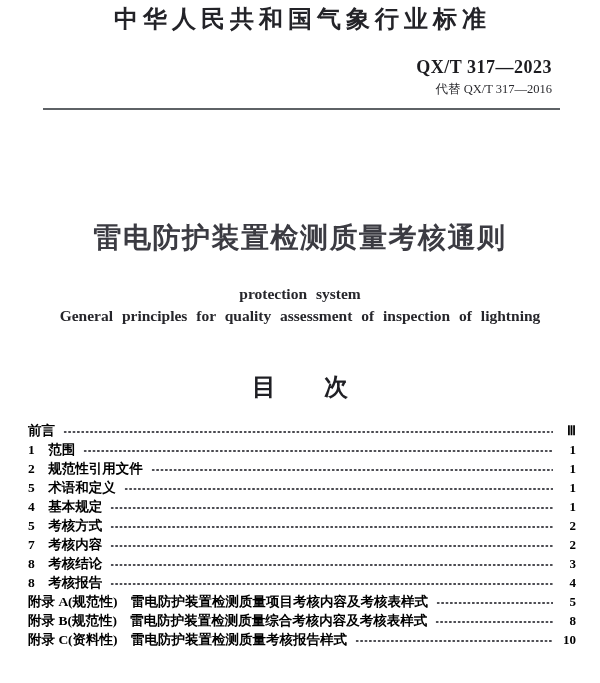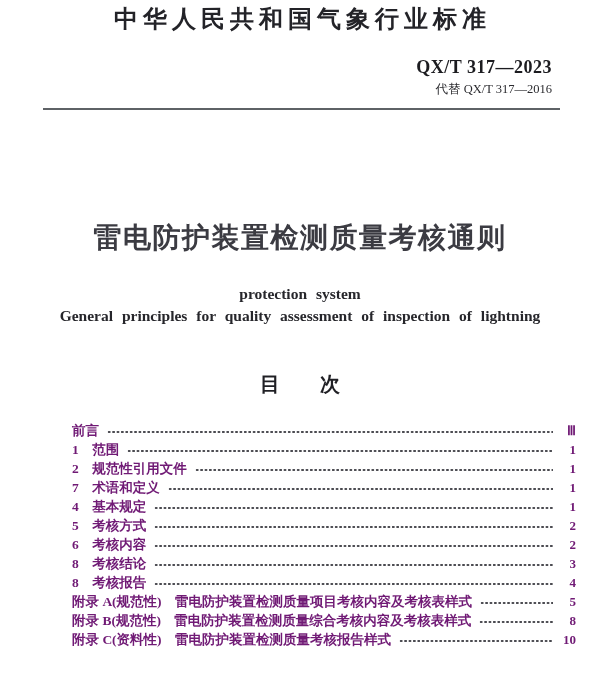"目 次" .toc-heading { font-size: 20px -> 24px }
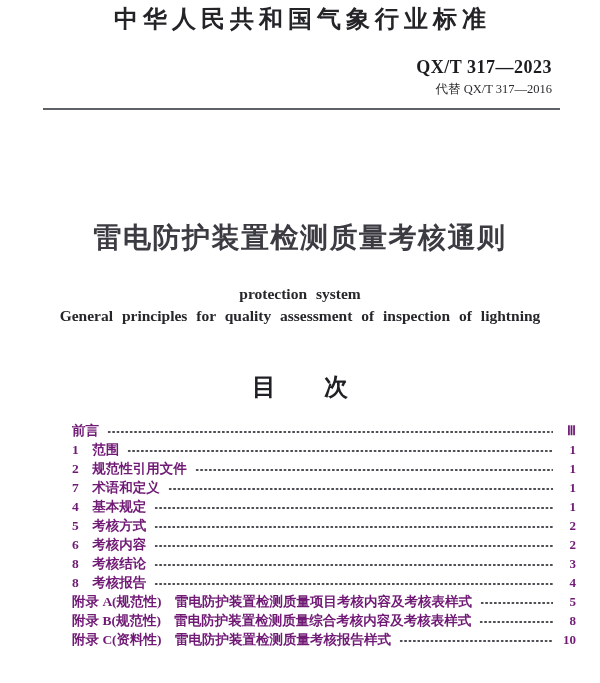"前言" .toc { color: #701a75 -> #000000; margin-left: 44px -> none }
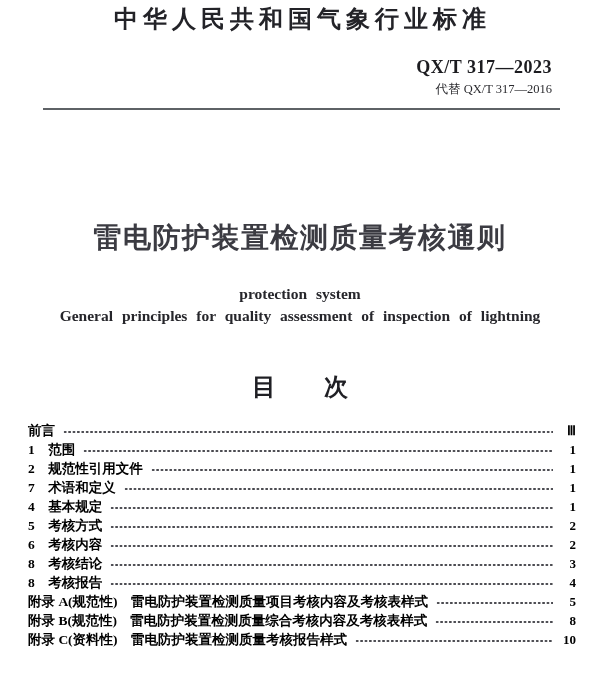"7 术语和定义" span.toc-label { text: 7 -> 5 }
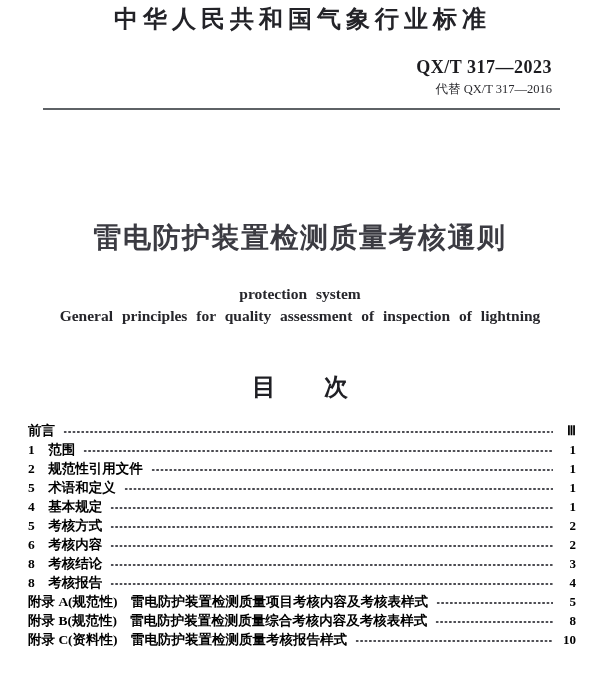"6 考核内容" span.toc-label { text: 6 -> 7 }
